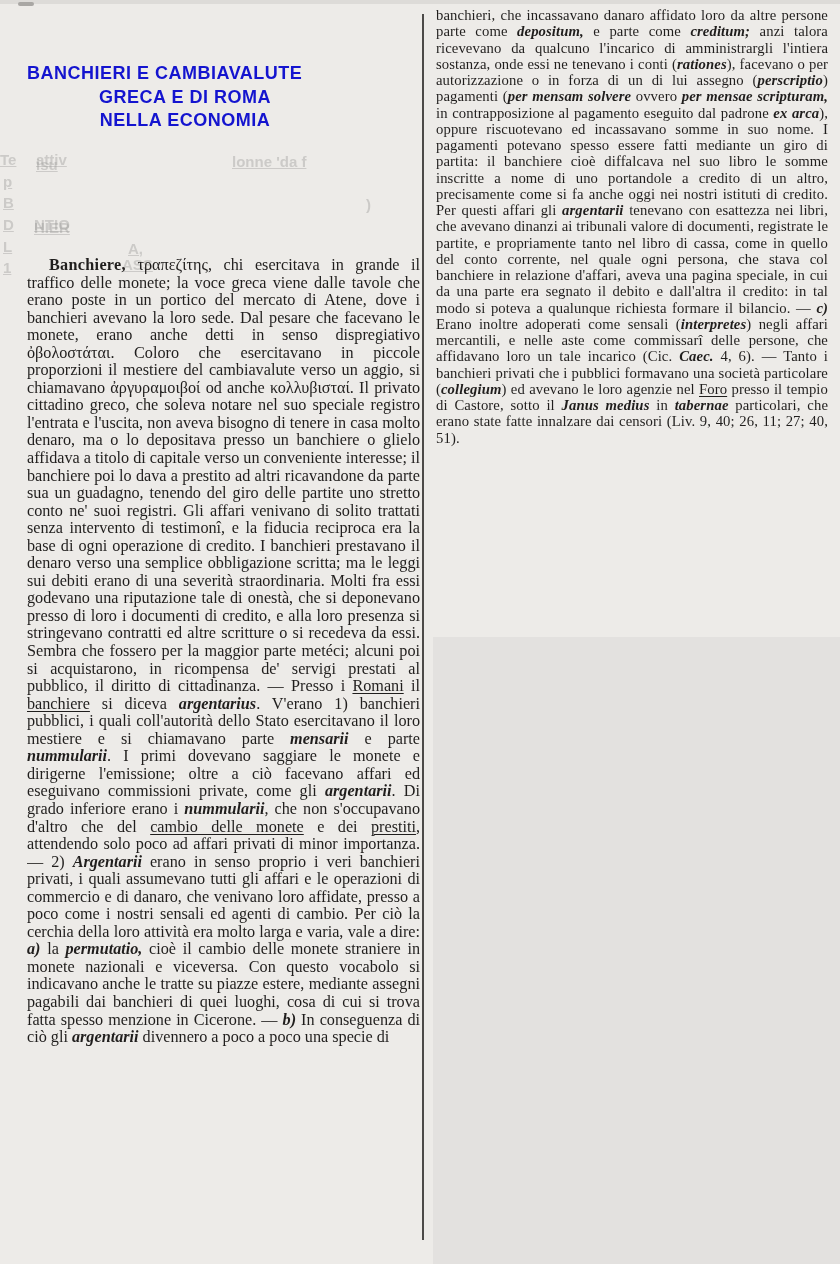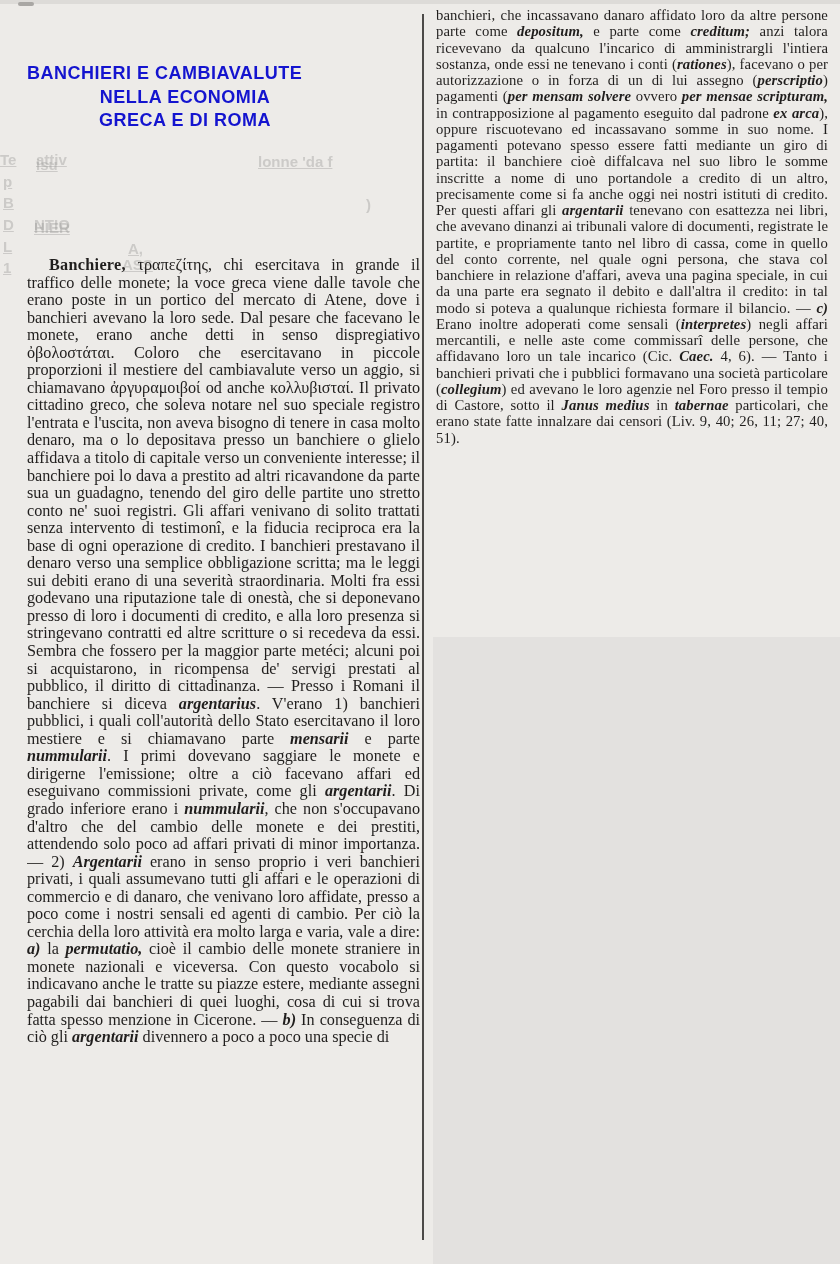"NELLA ECONOMIA" div.t-line { order: before "GRECA E DI ROMA" -> after "GRECA E DI ROMA" }
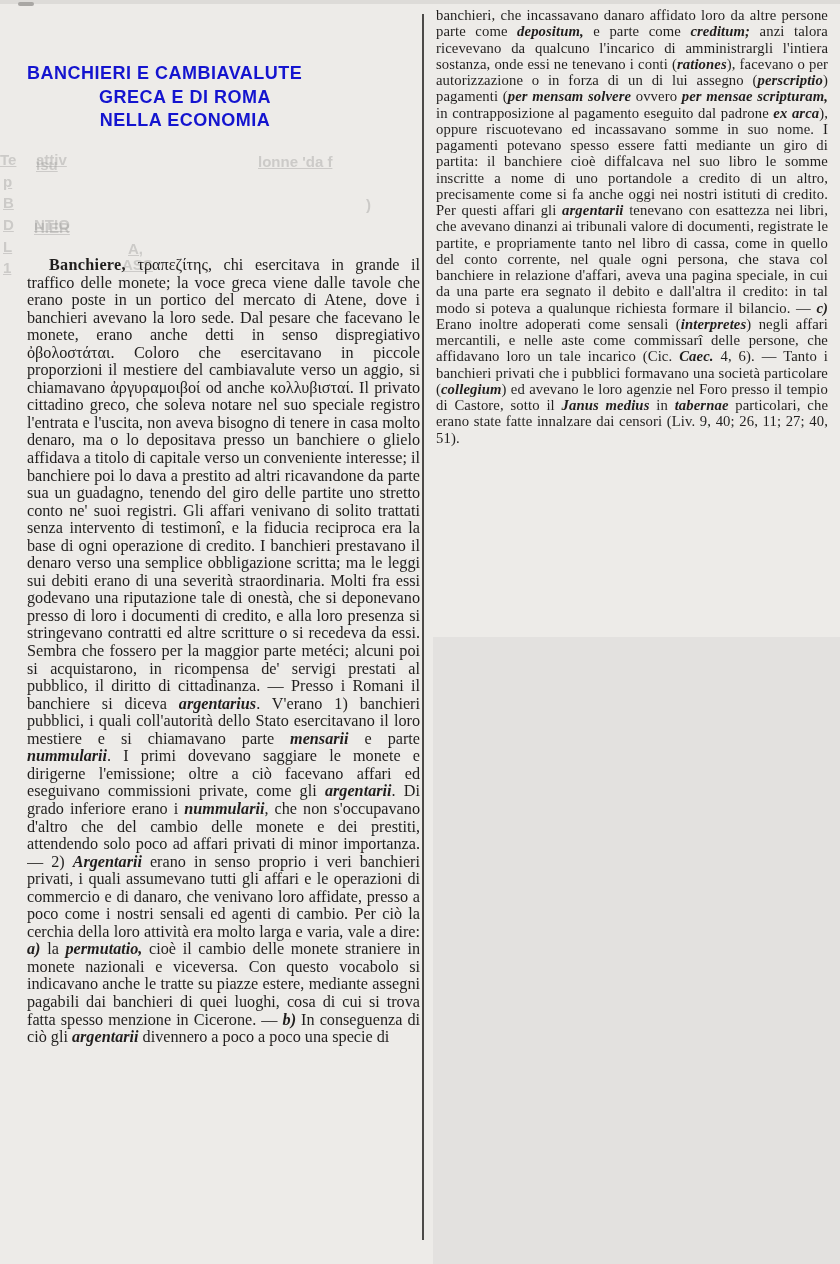"lonne 'da f" span { margin-left: 26px -> none }
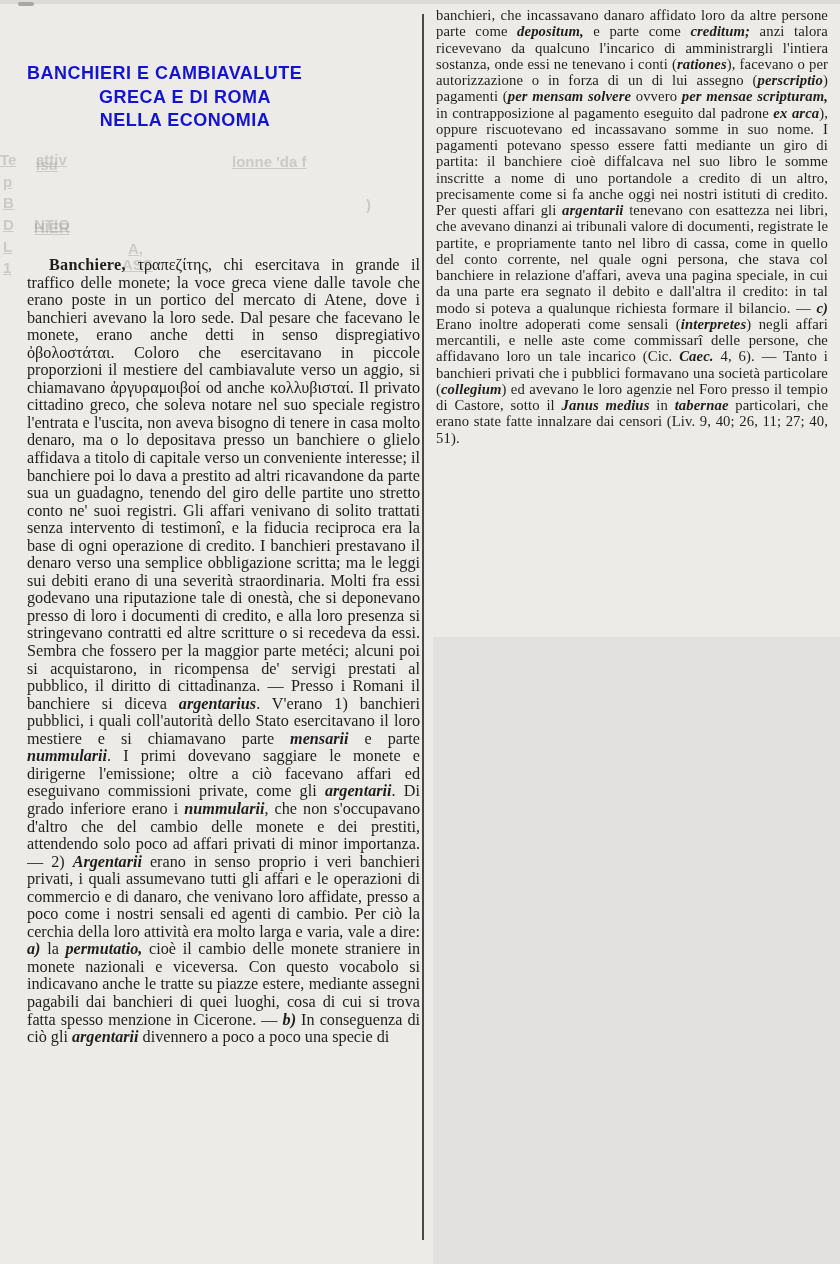"Foro" .ru { text-decoration: none -> underline }
